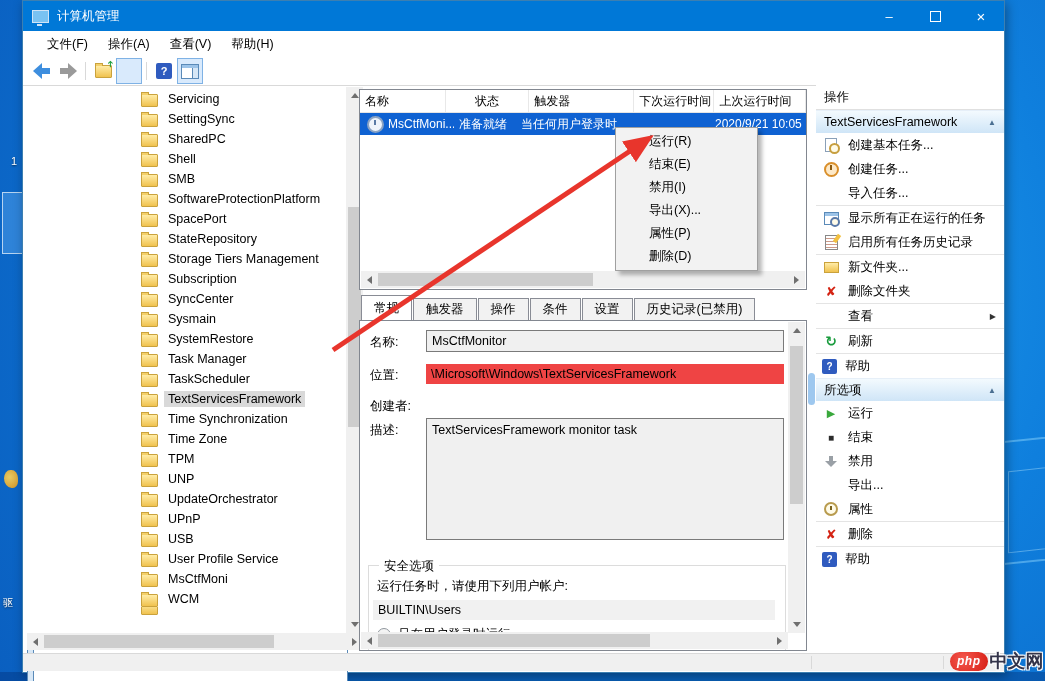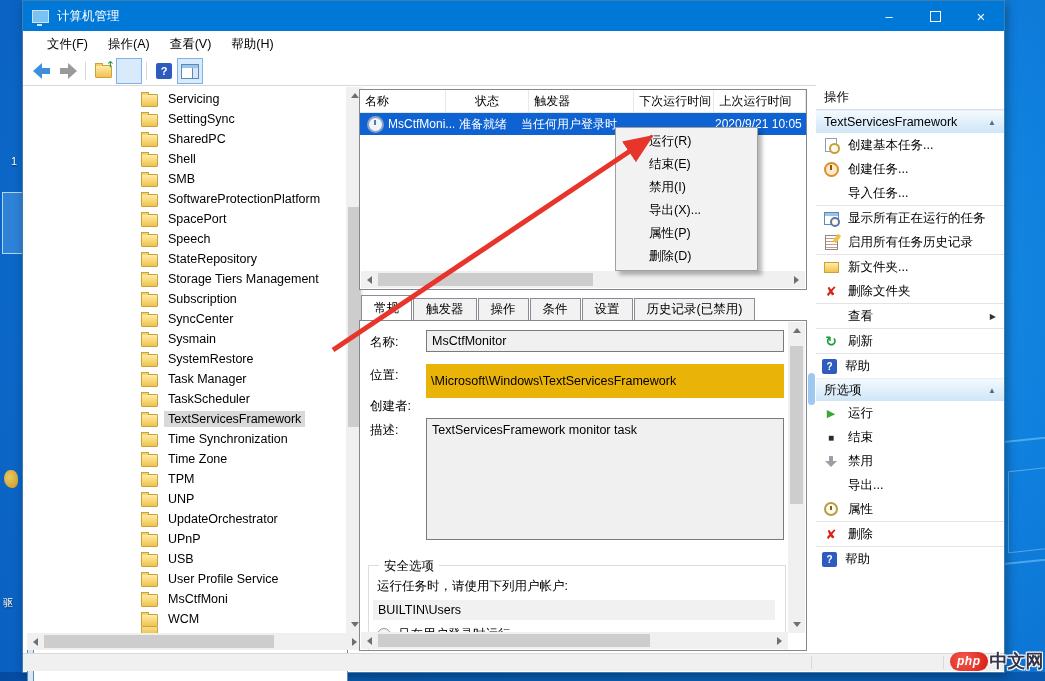"Speech" div.tree-item { html: <div> <span></span> <span>Speech</span> </div> -> none }
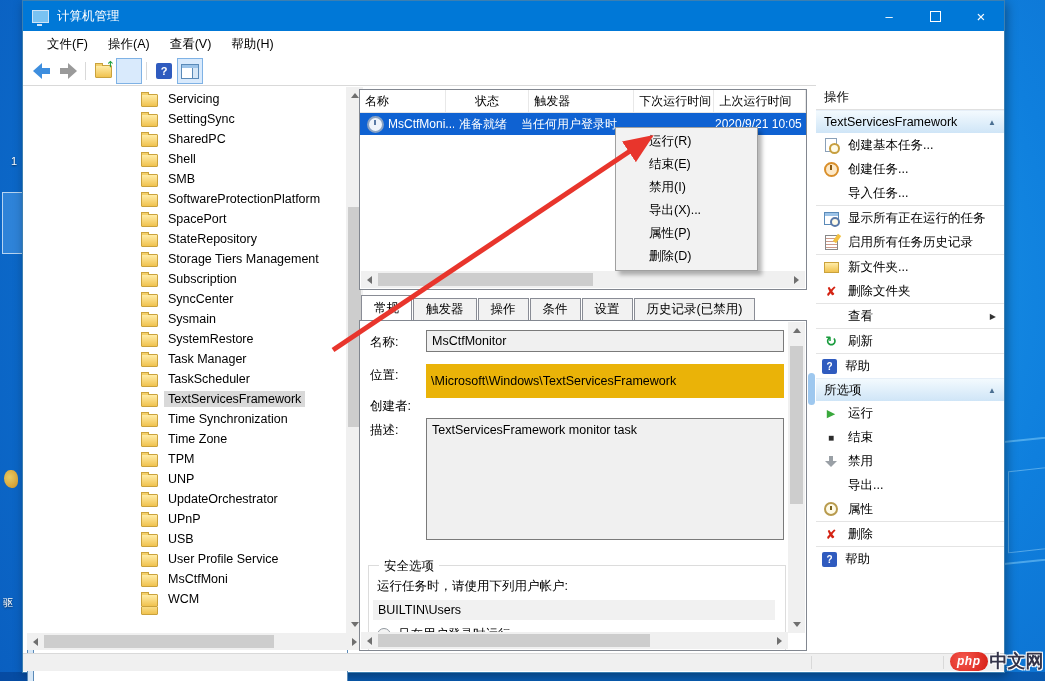"\Microsoft\Windows\TextServicesFramework" div.finput { background: #eab308 -> #ef4444; height: 34px -> 20px }
